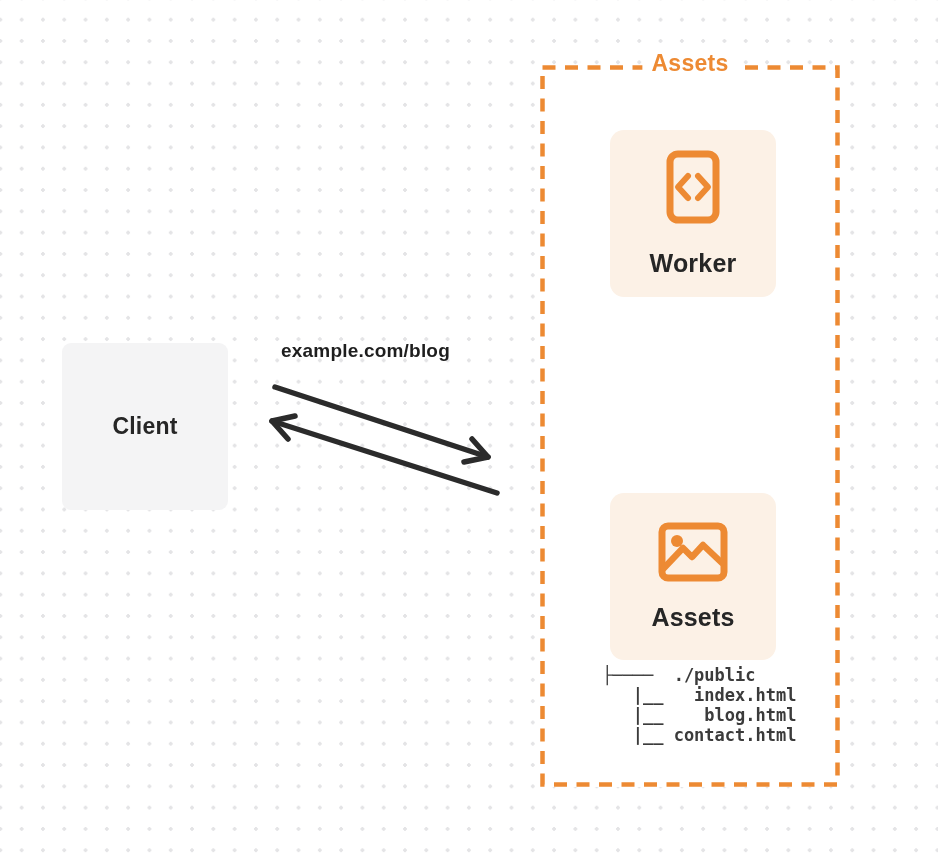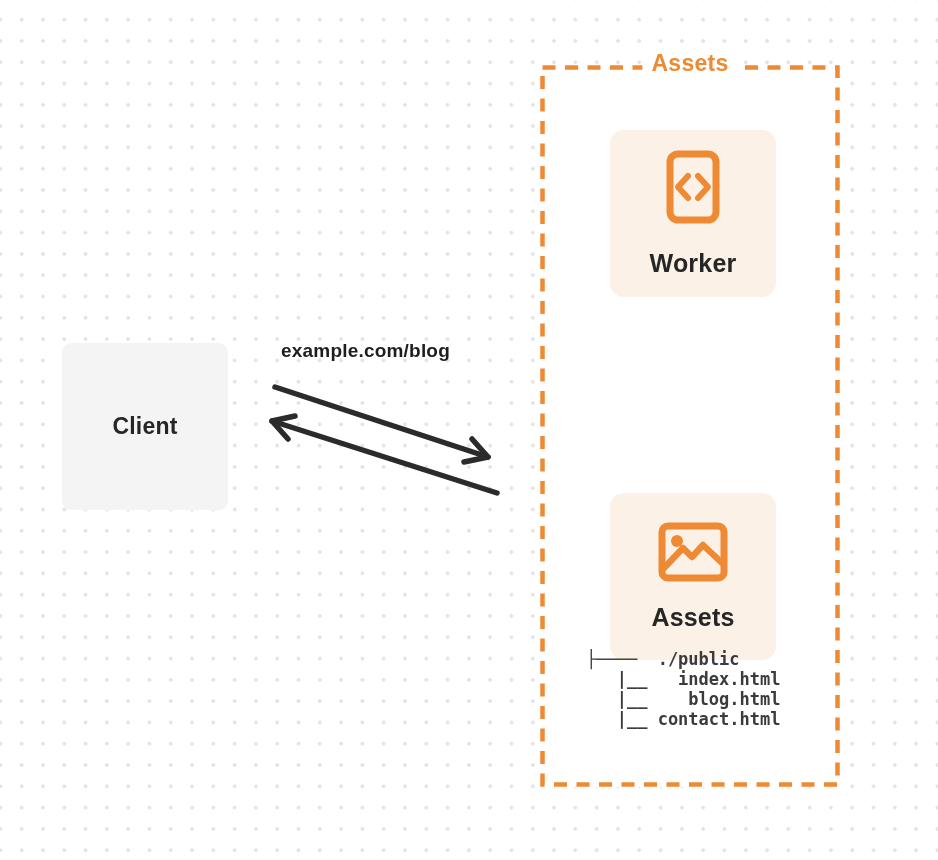"├──── ./public" .tree { margin: 0 -> 16px }
